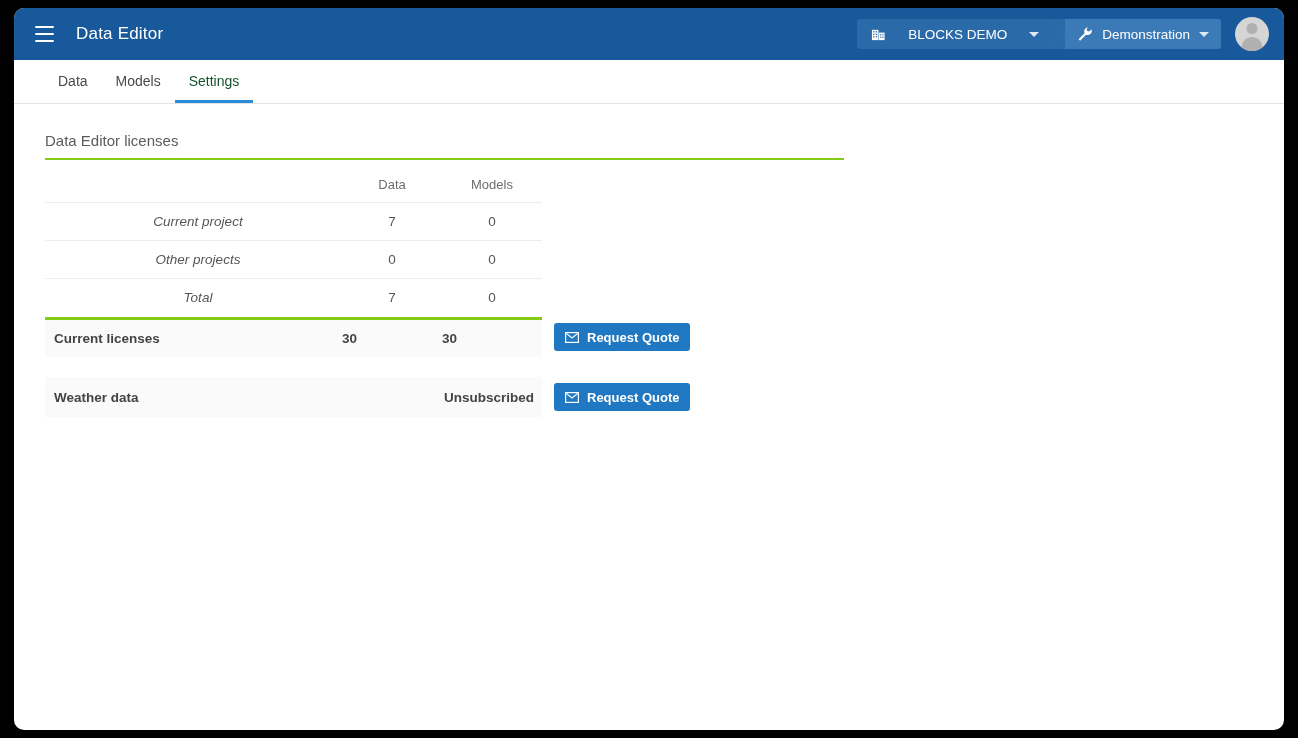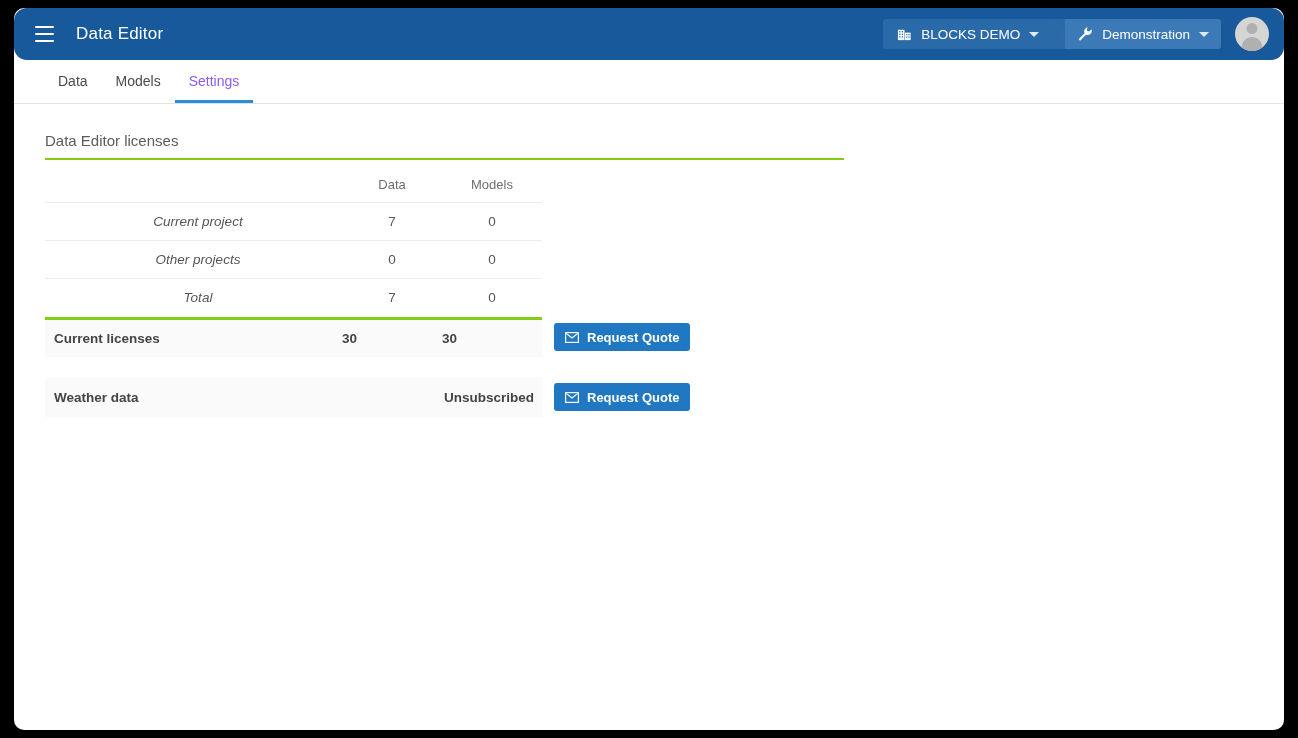"Data Editor" #appbar { border-radius: 13px -> none }
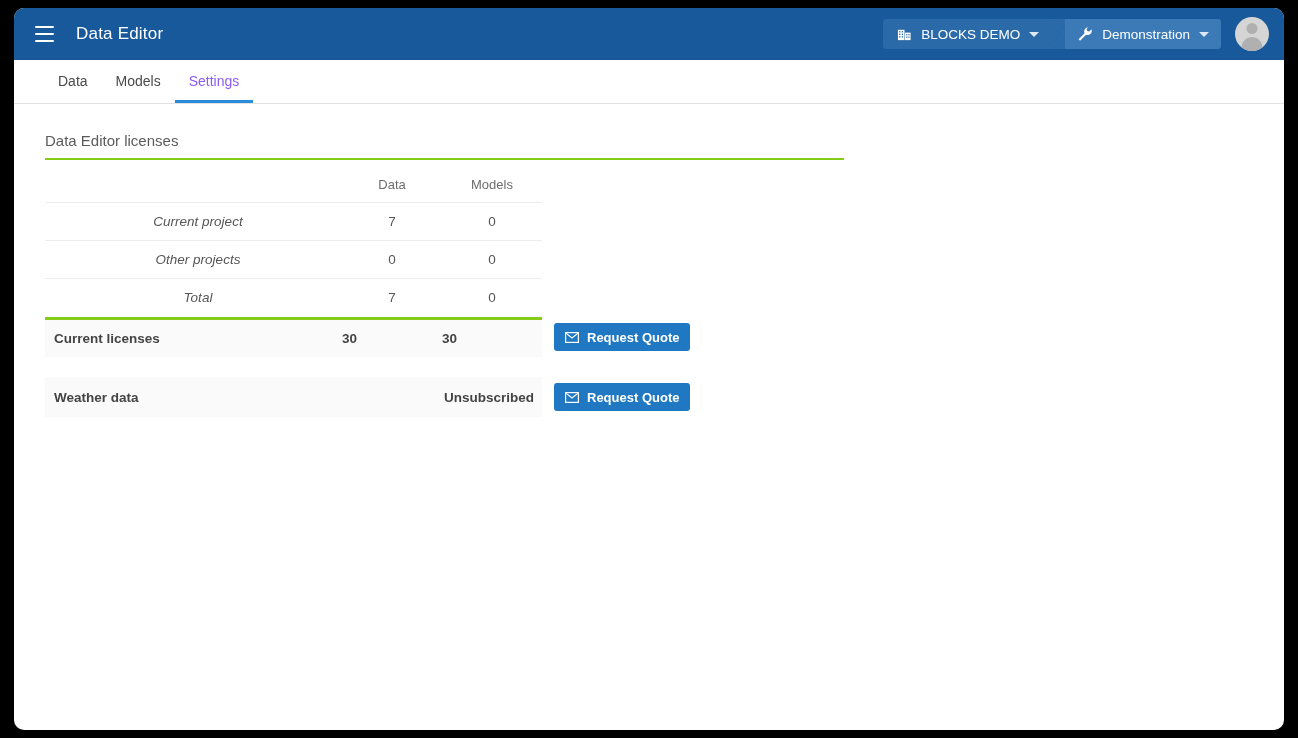"BLOCKS DEMO" .crumb.c1 { gap: none -> 13px }
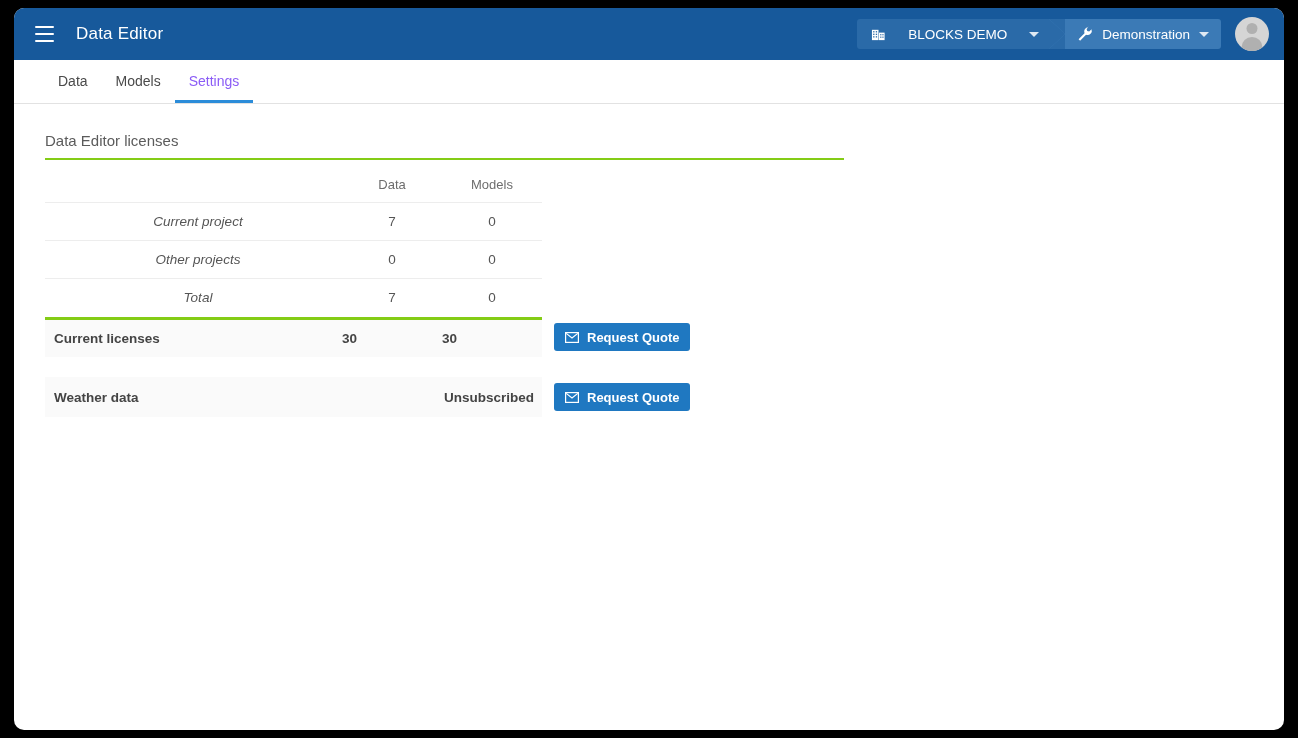"Settings" .tab.active { color: #8b5cf6 -> #14532d }
